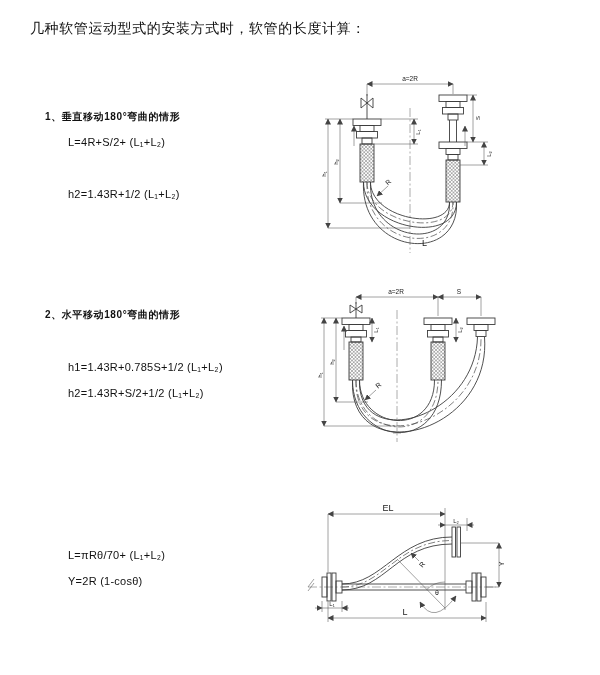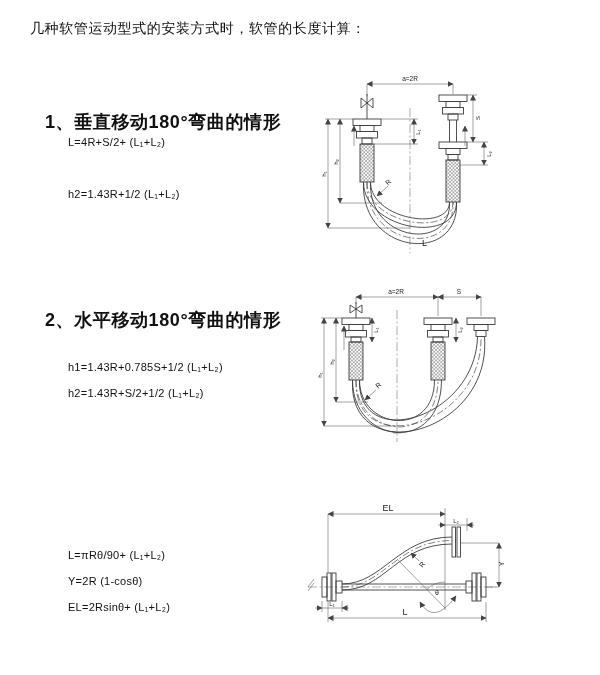"1、垂直移动180°弯曲的情形" .sec-head { font-size: 18px -> 10px }
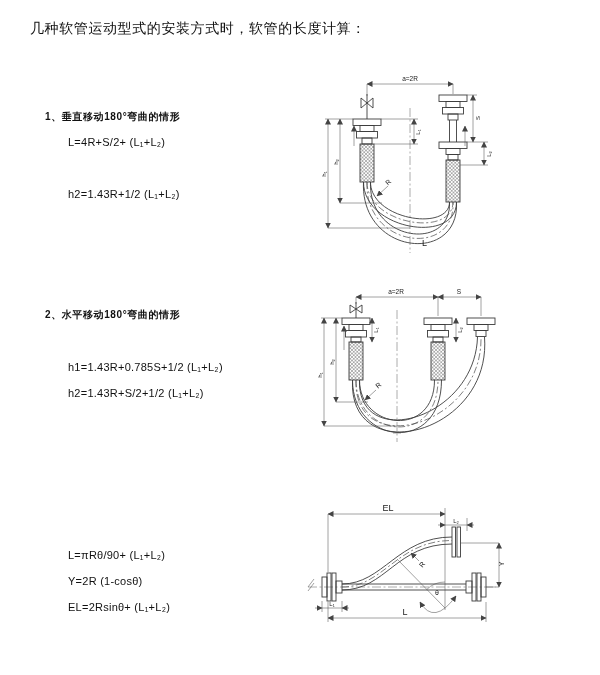"L=πRθ/90+ (L₁+L₂)" div.formula { text: πRθ/90+ -> πRθ/70+ }
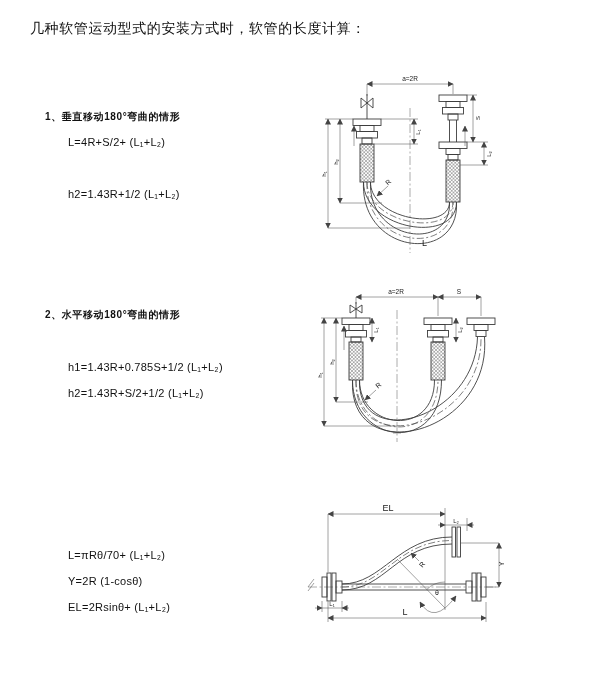"EL=2Rsinθ+ (L₁+L₂)" div.formula { html: <div>EL=2Rsinθ+ (L₁+L₂)</div> -> none }
